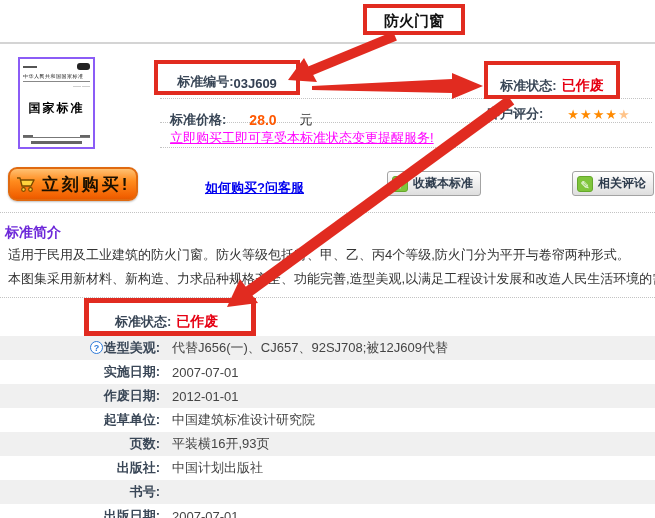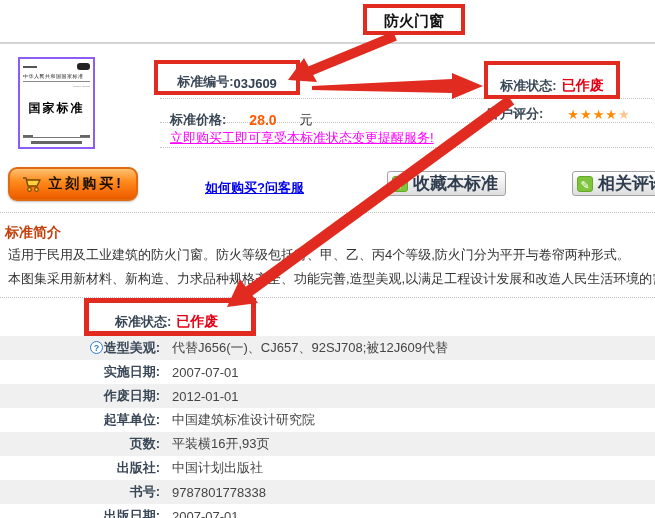"立刻购买!" .buy-label { font-size: 14px -> 17px }
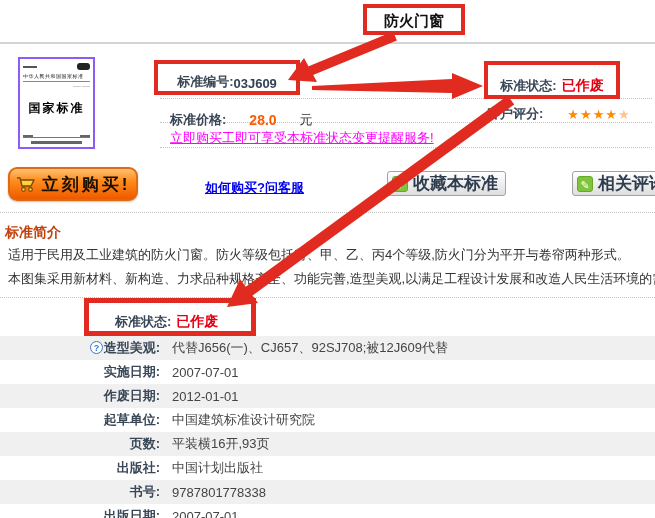"收藏本标准" .mini-label { font-size: 17px -> 12px }
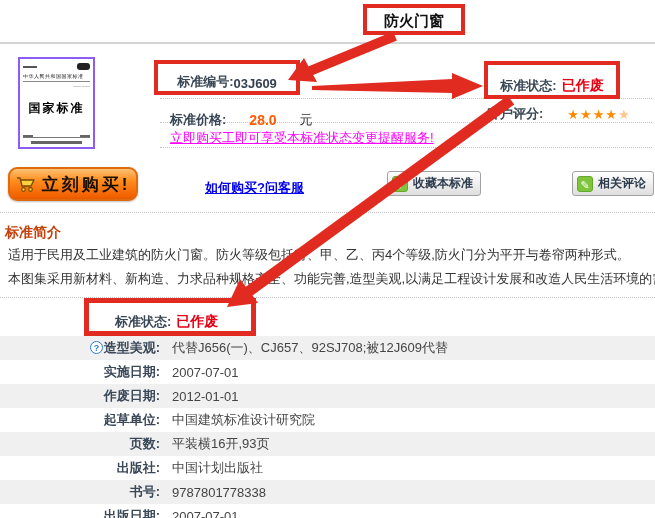"标准简介" .intro-h { color: #c2410c -> #6d28d9 }
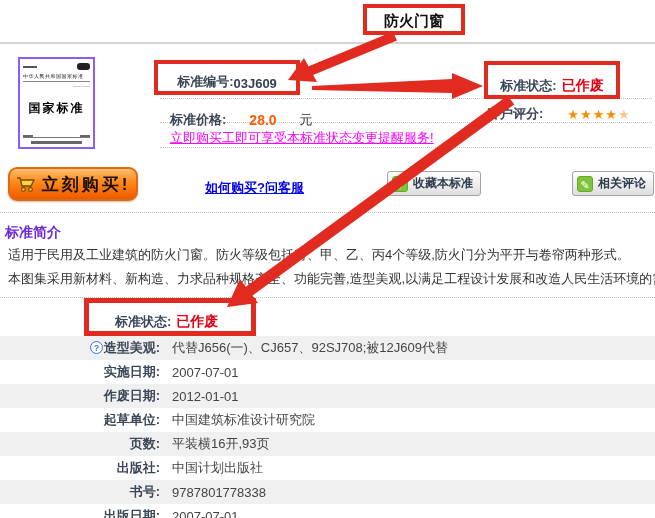"9787801778338" span.d-value { html: <span>9787801778338</span> -> none }
